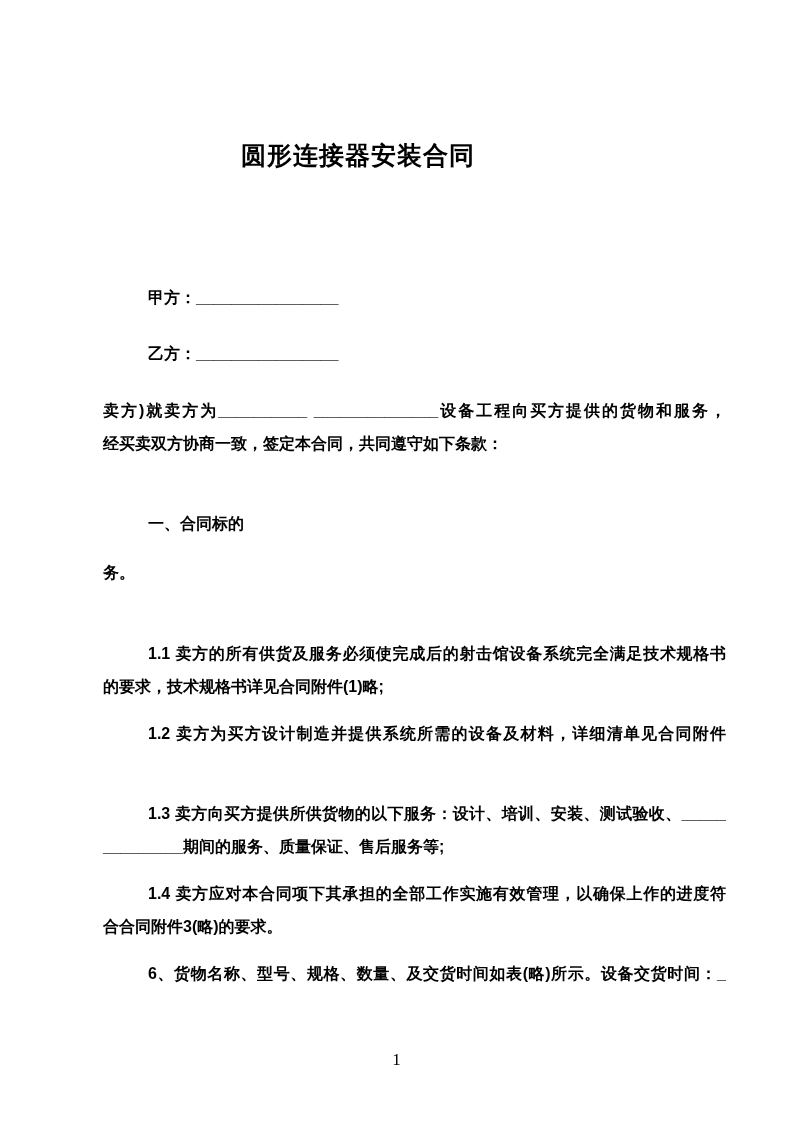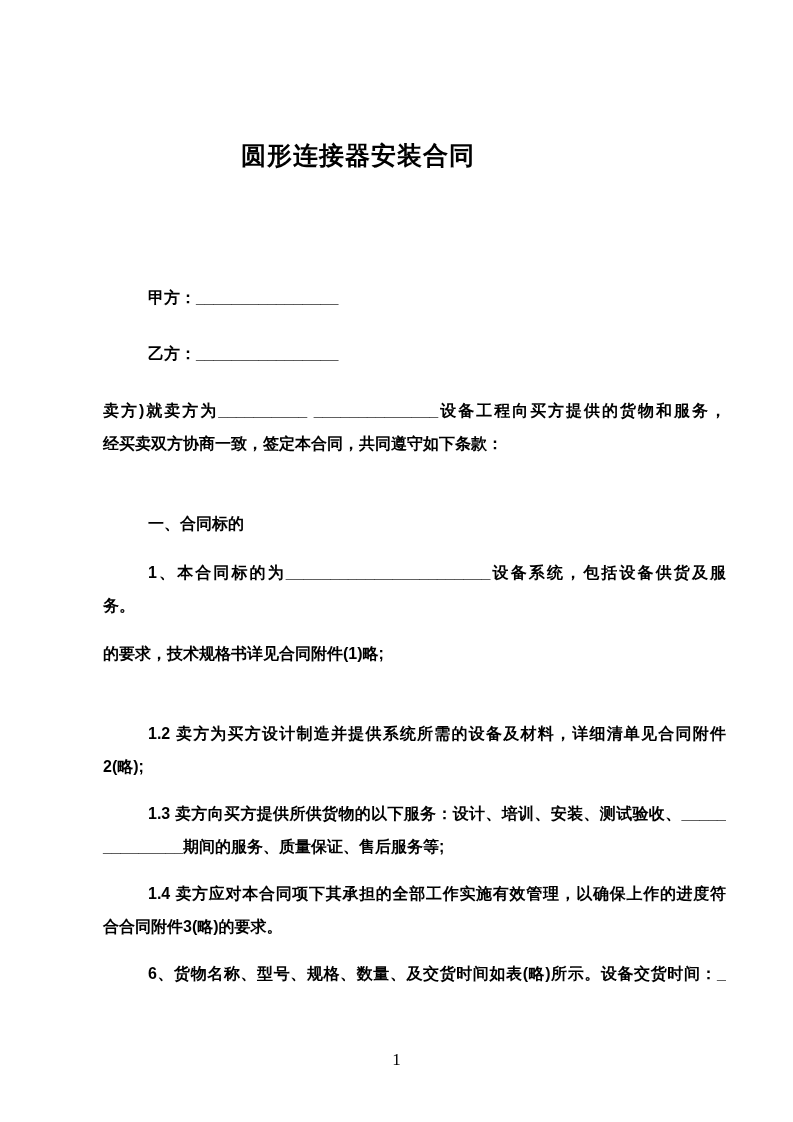"1、本合同标的为_______________________设备系统，包括设备" div.line { html: <div>1、本合同标的为_______________________设备系统，包括设备供货及服</div> -> none }
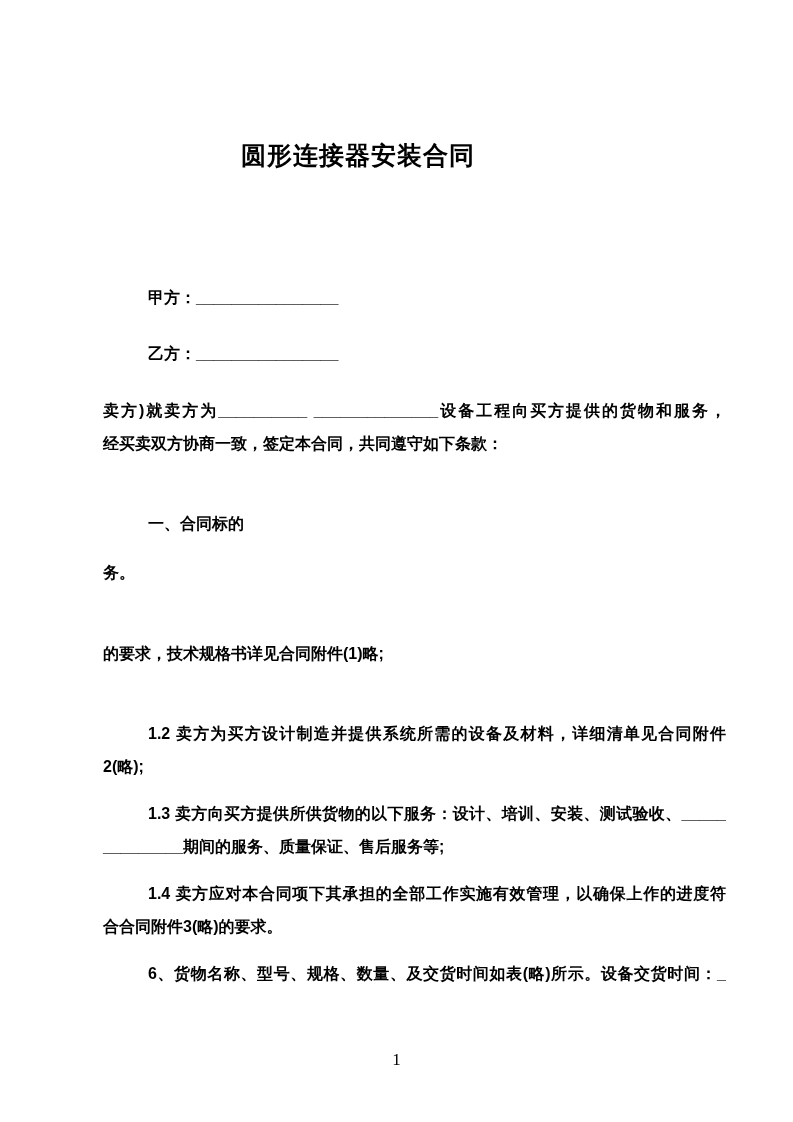"1.1 卖方的所有供货及服务必须使完成后的射击馆设备系统完全满足技术规格书" div.line { html: none -> <div>1.1 卖方的所有供货及服务必须使完成后的射击馆设备系统完全满足技术规格书</div> }
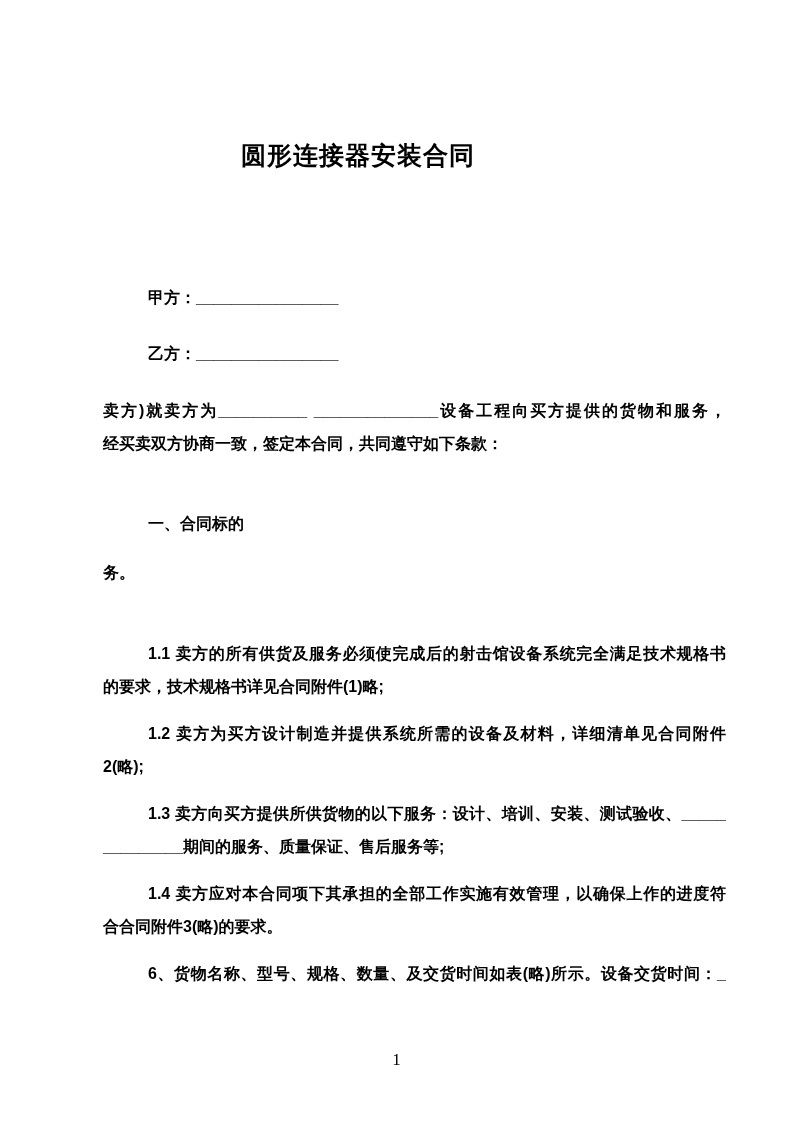"2(略);" div.line { html: <div>2(略);</div> -> none }
